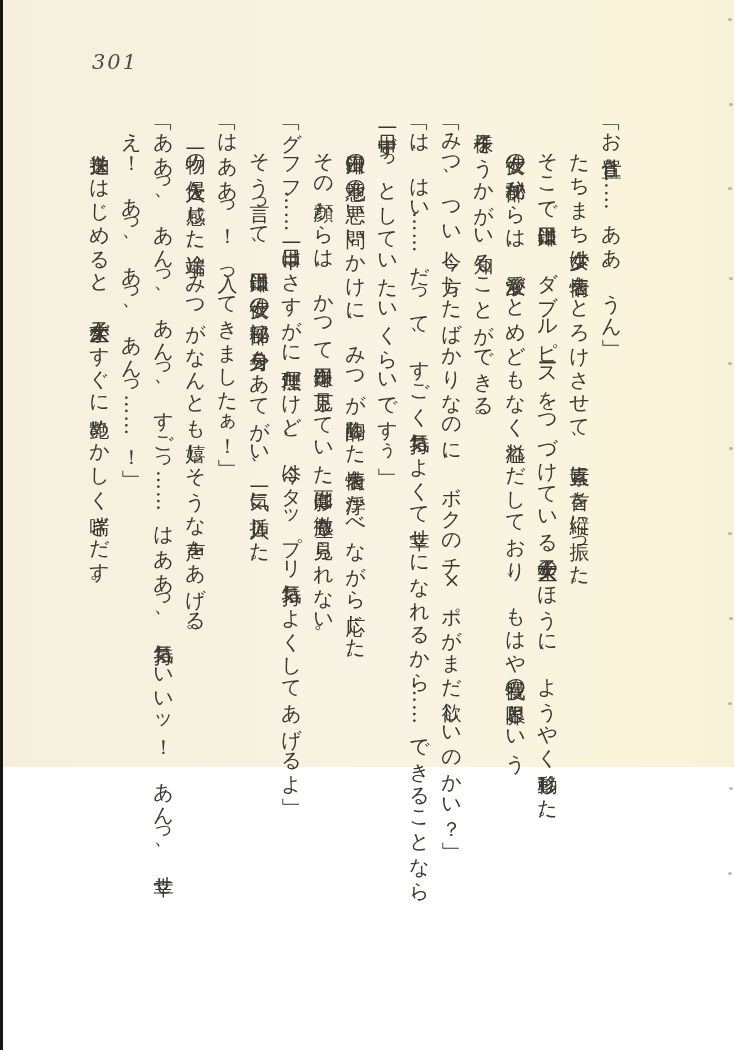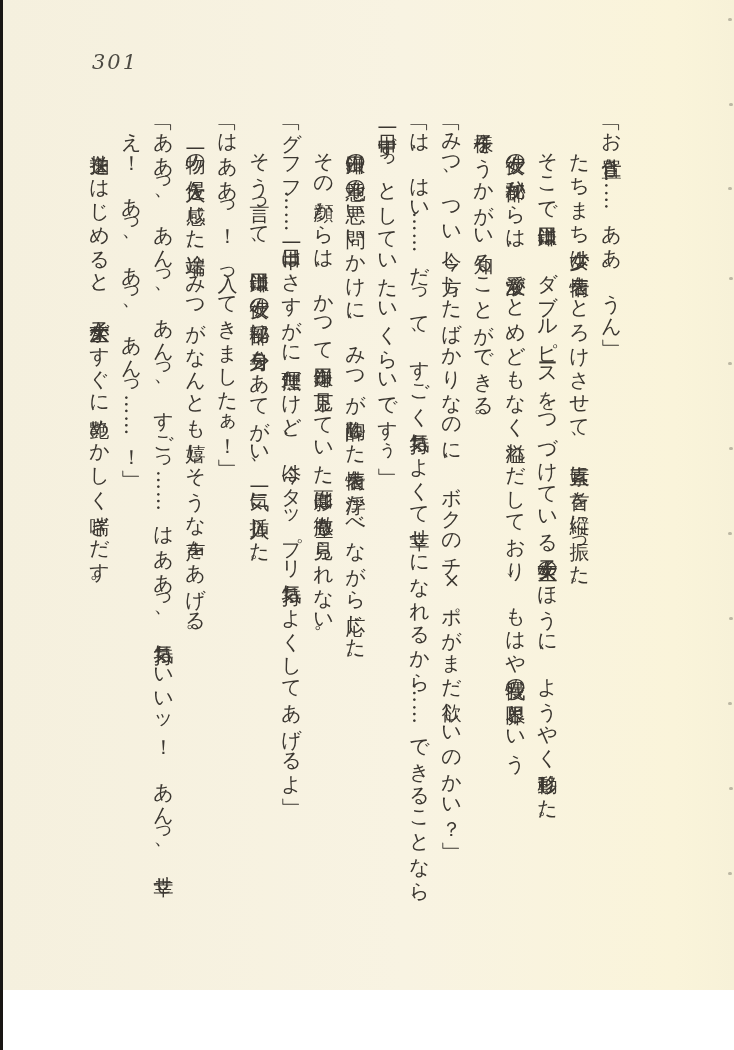"301" .page { height: 990px -> 767px }
